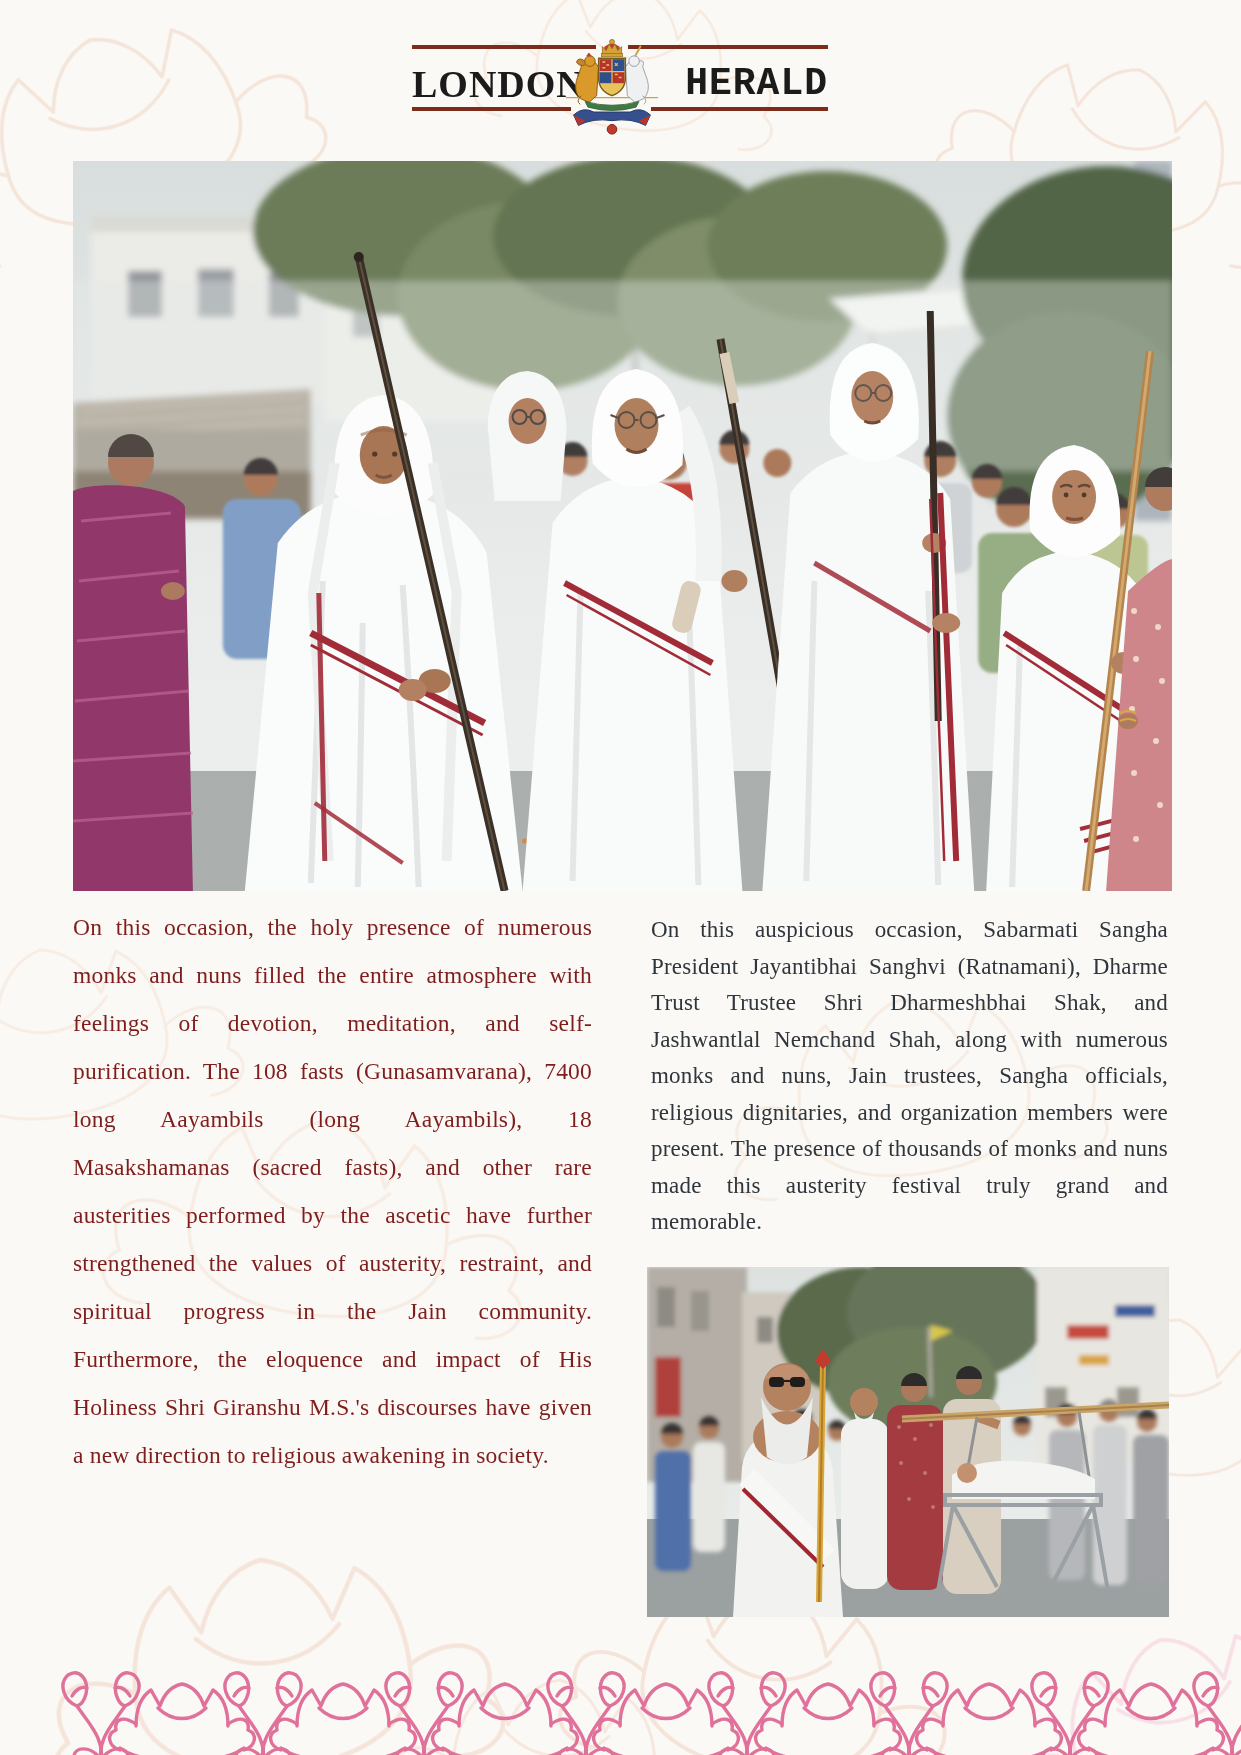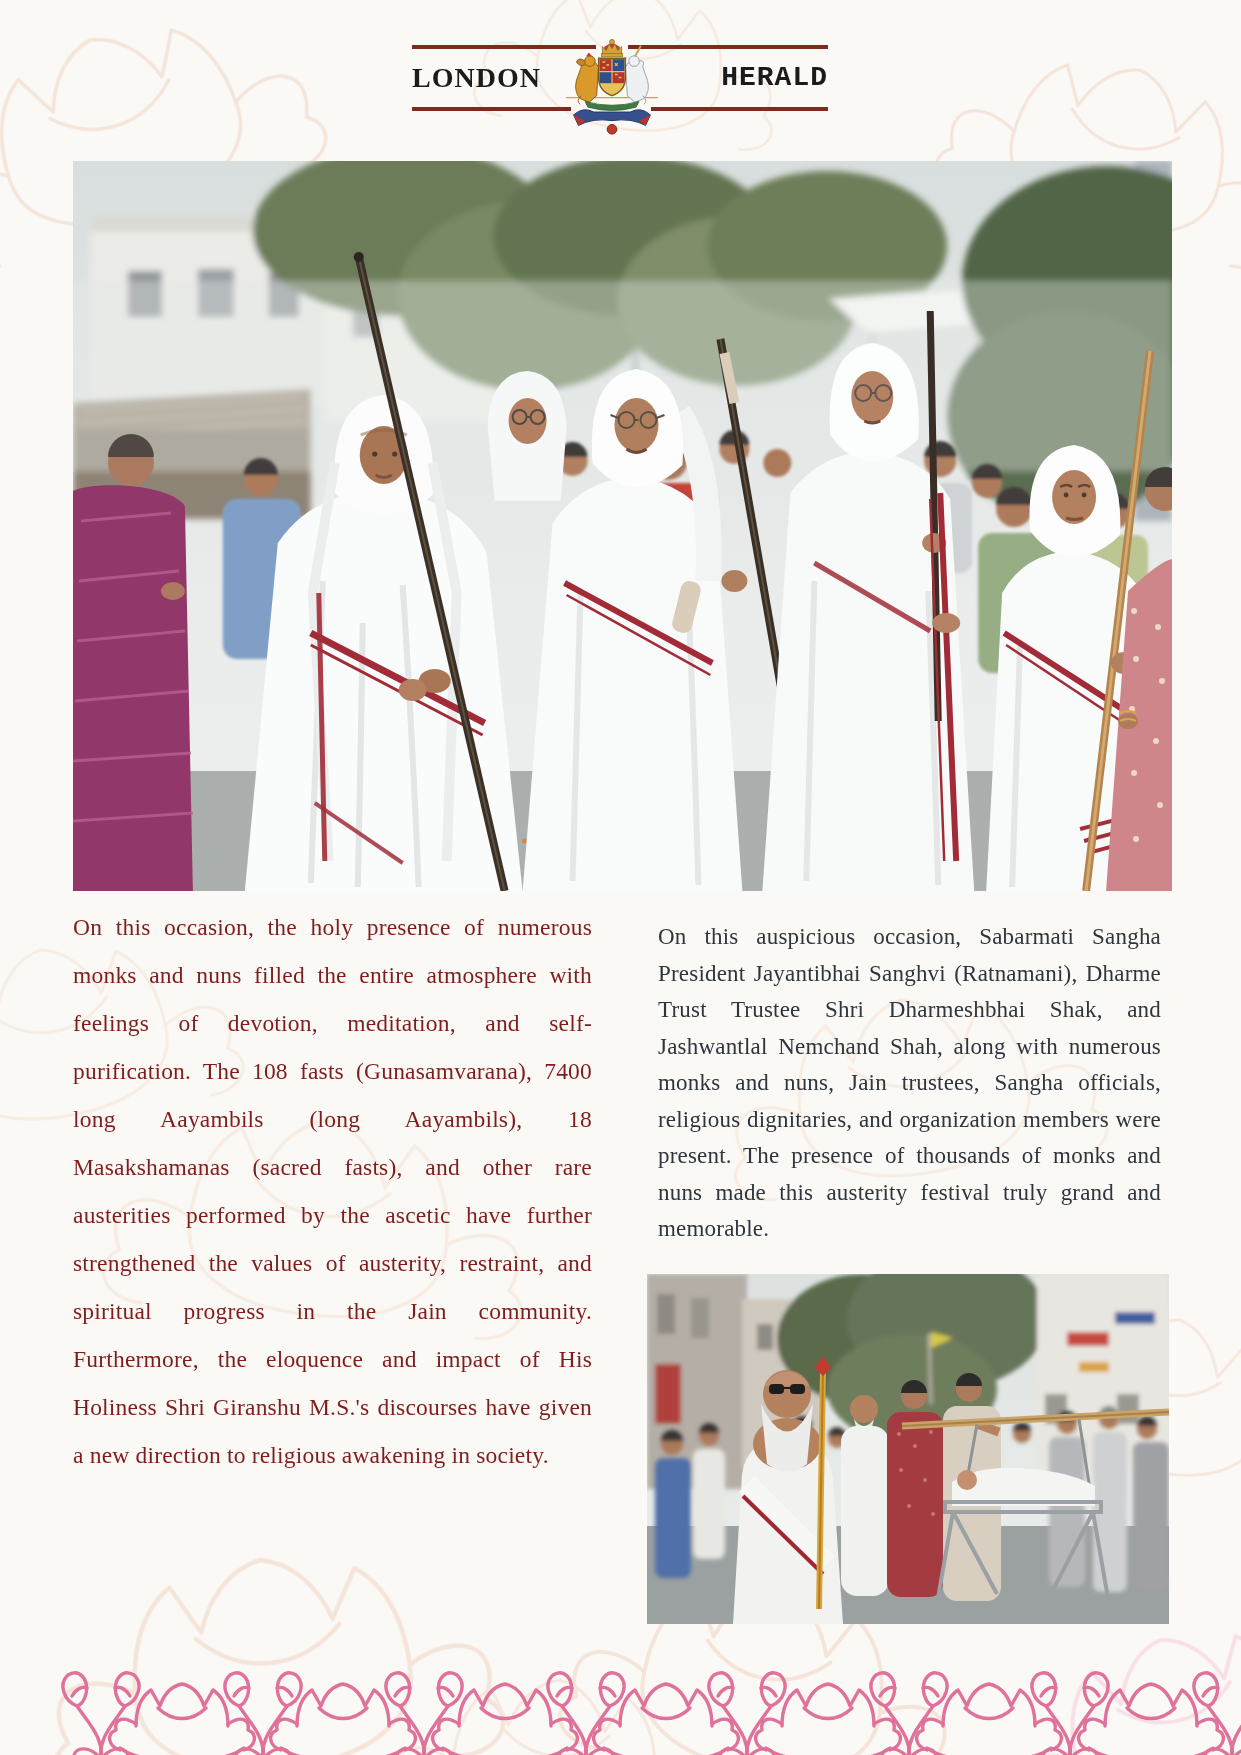"LONDON" .mast-title { font-size: 28px -> 38px }
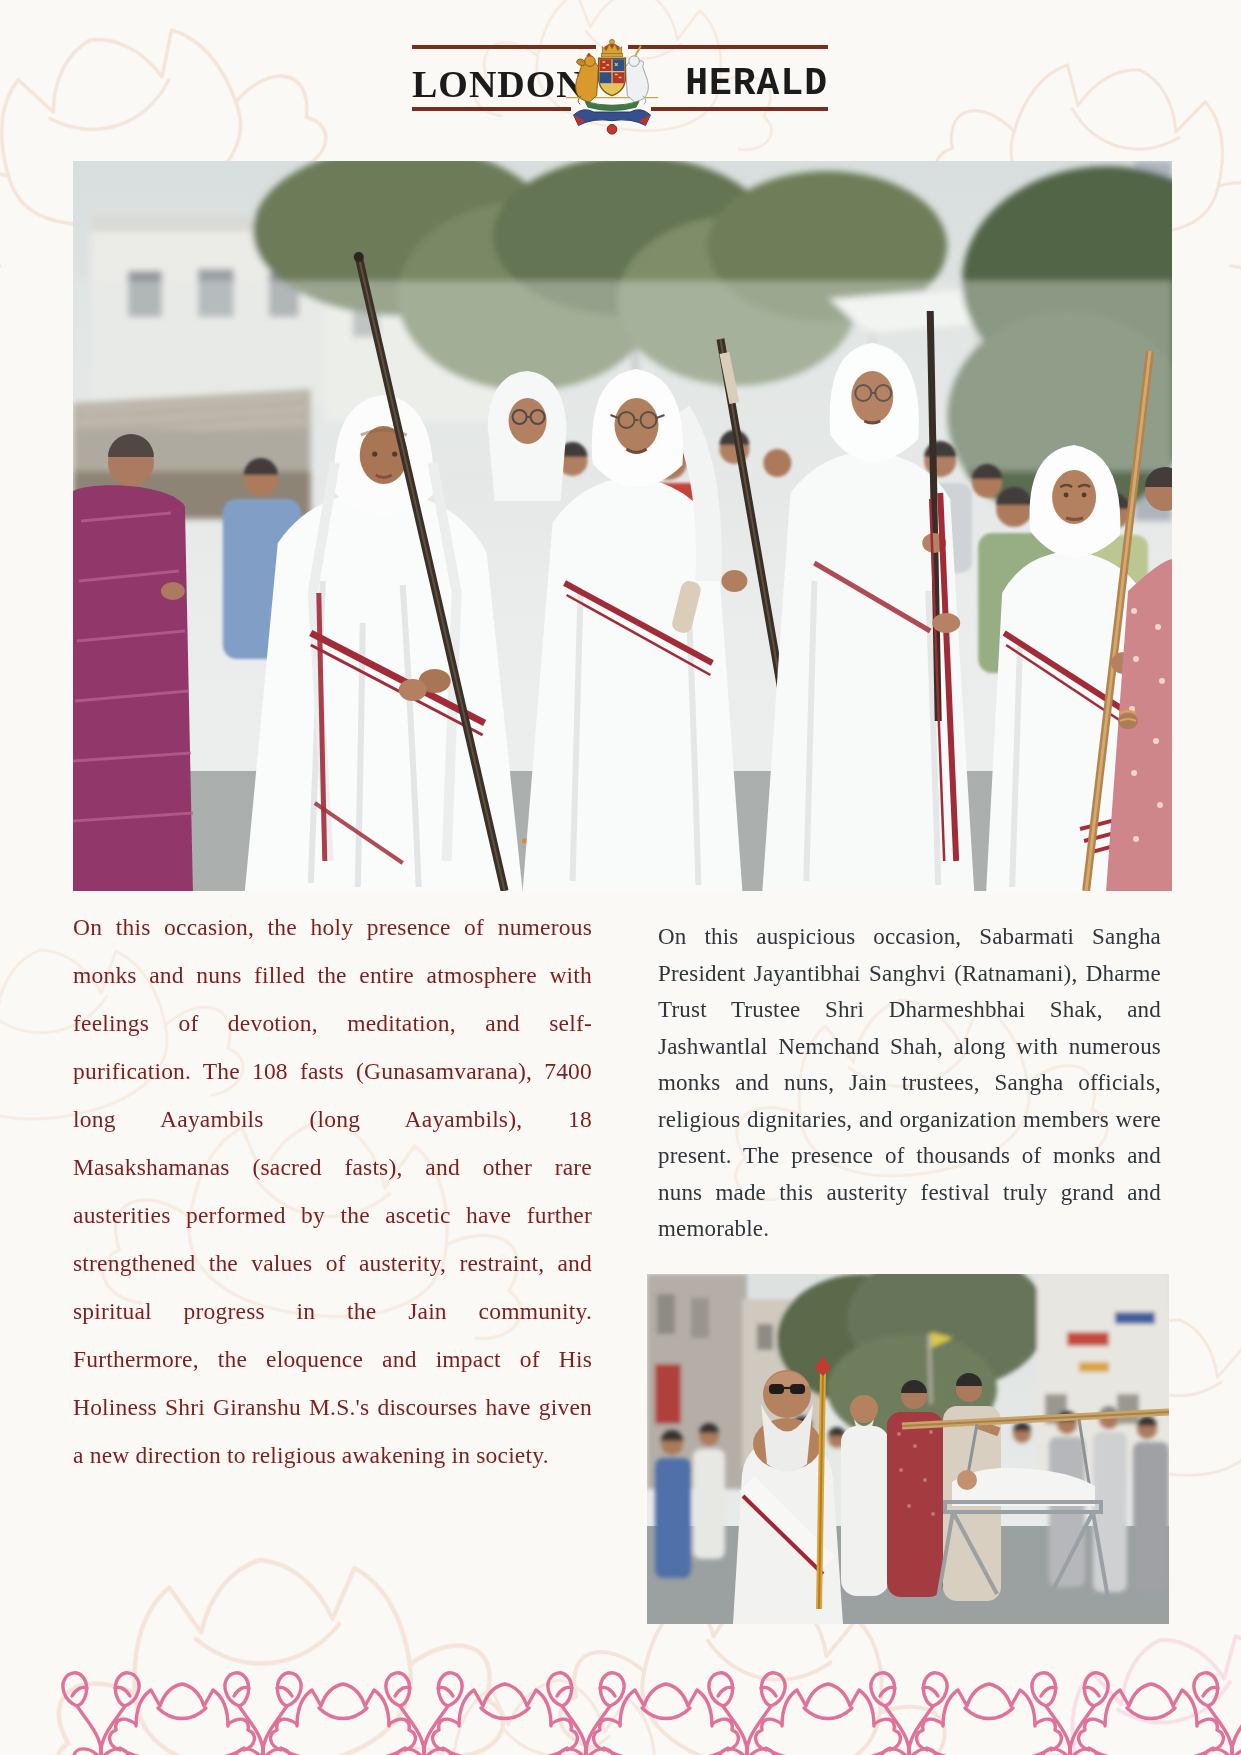"On this auspicious occasion, Sabarmati" .col-right p { margin: 11px -> 4px }
